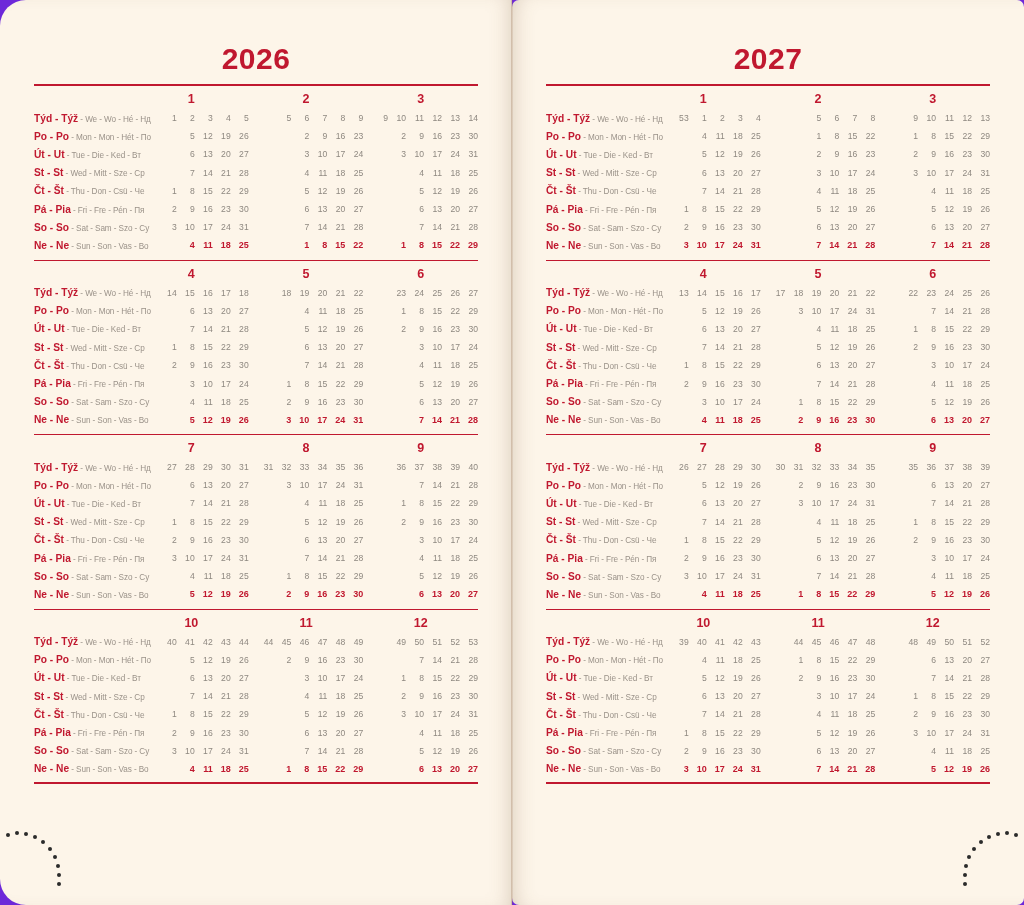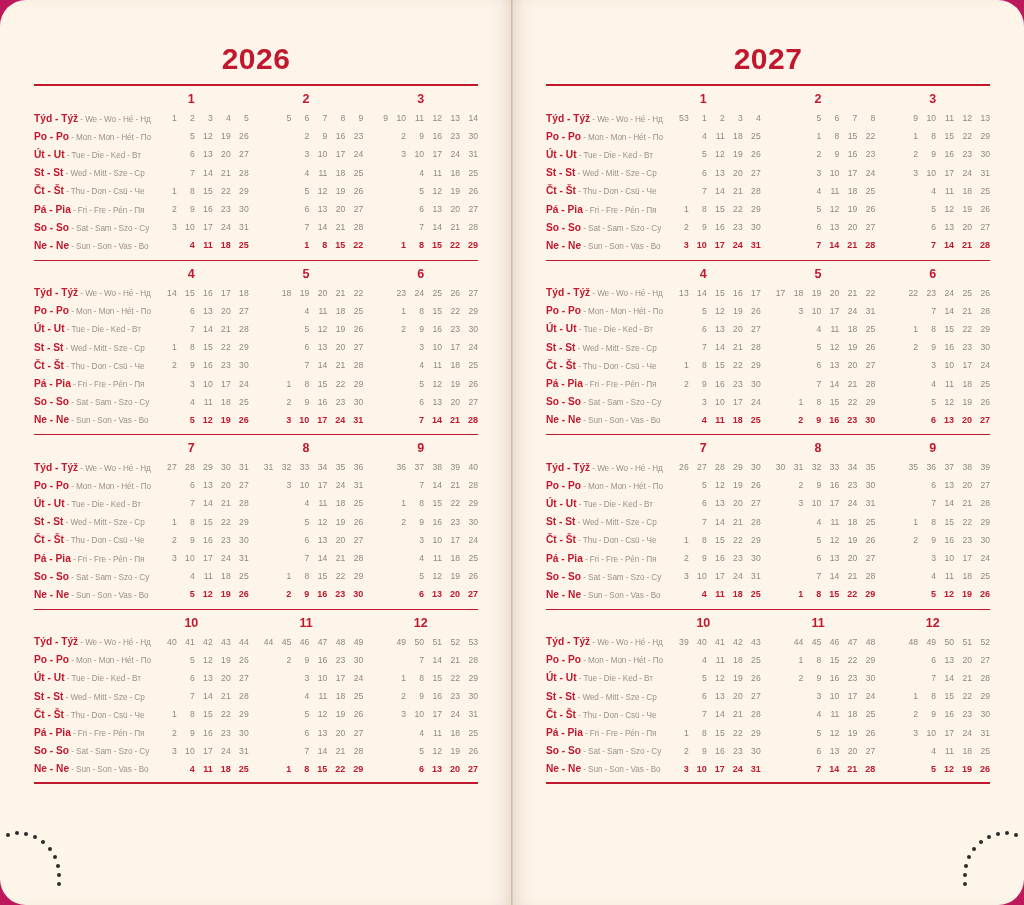"2026" .spread { background: #be185d -> #6d28d9 }
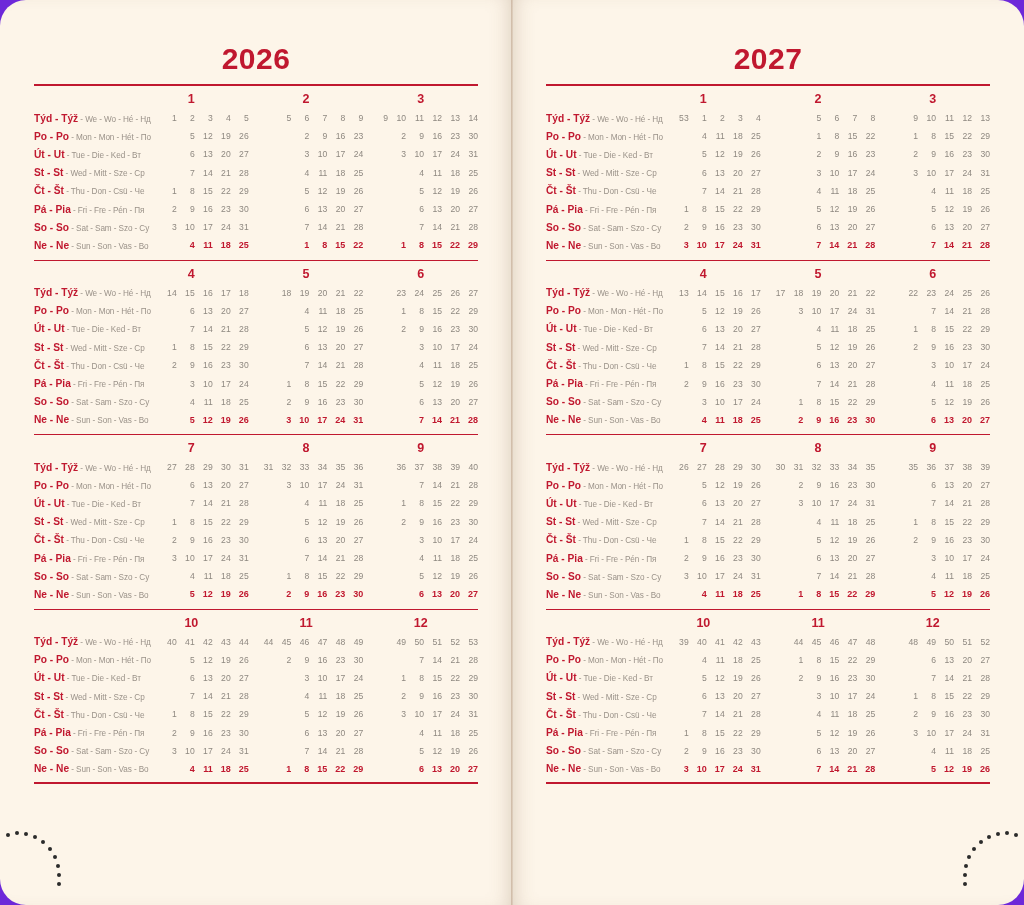"2027" .page.right { border-radius: none -> 7px }
